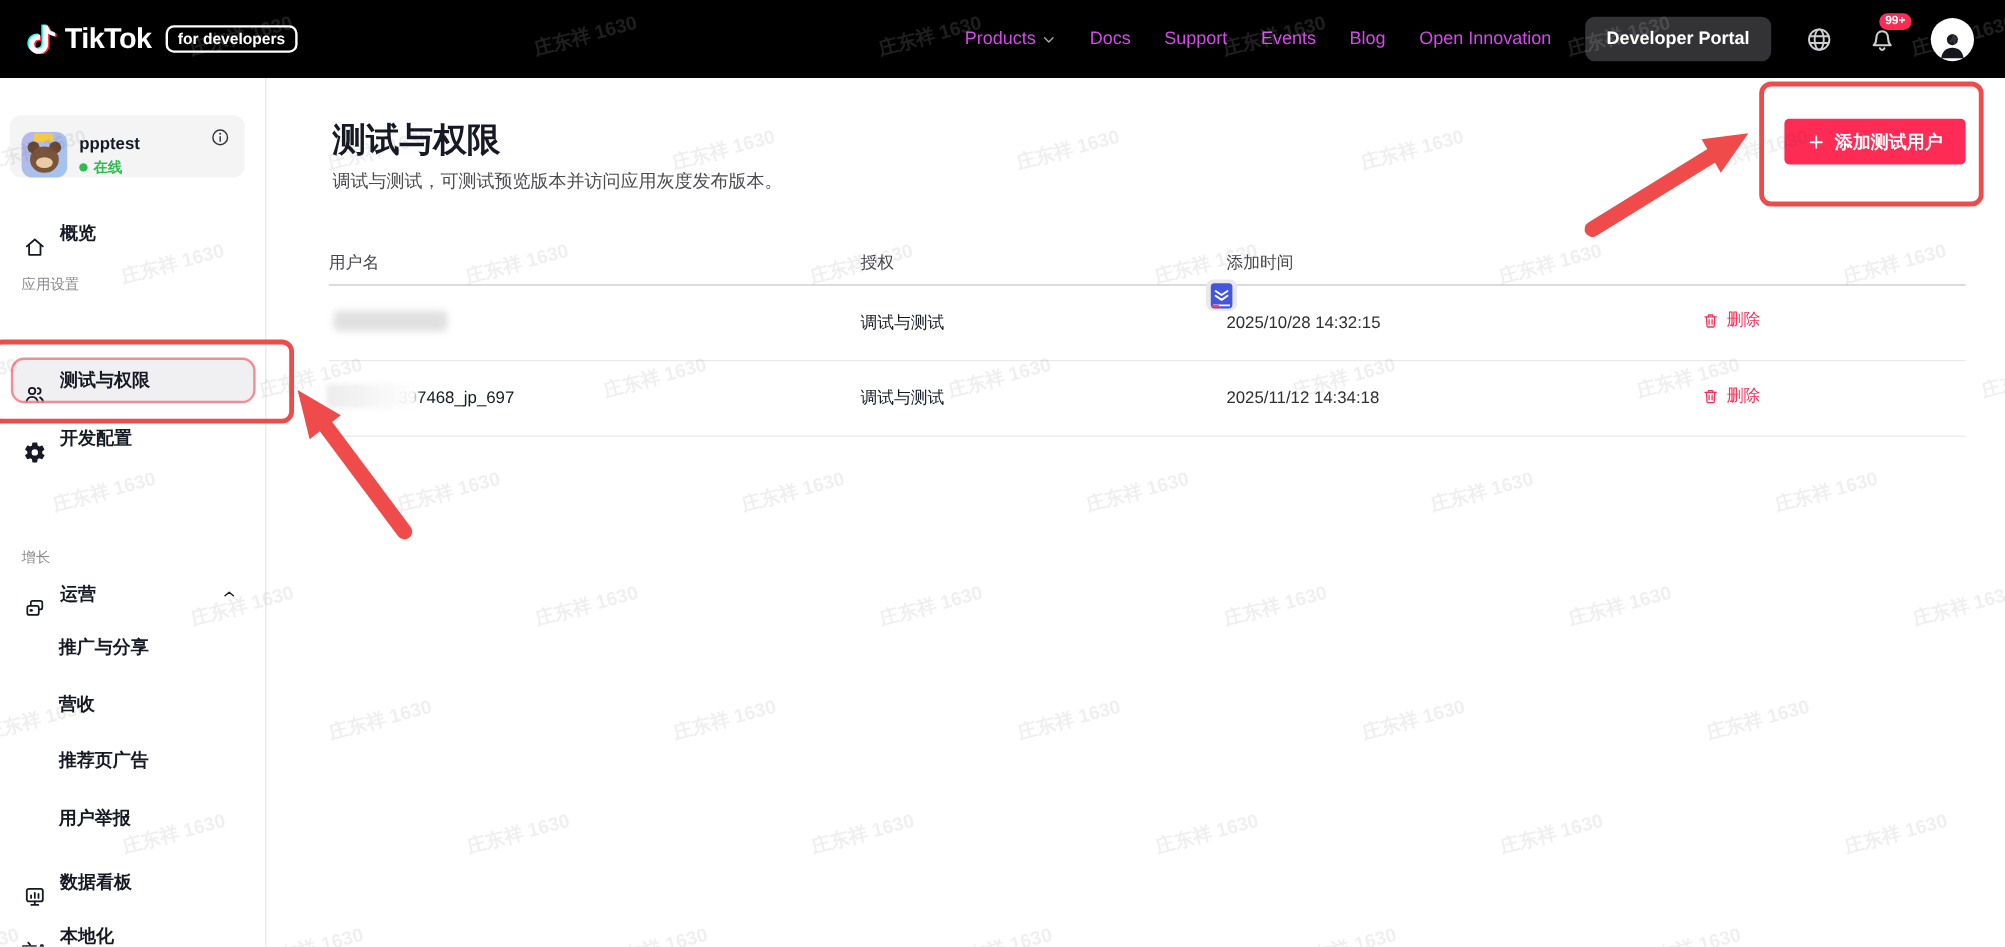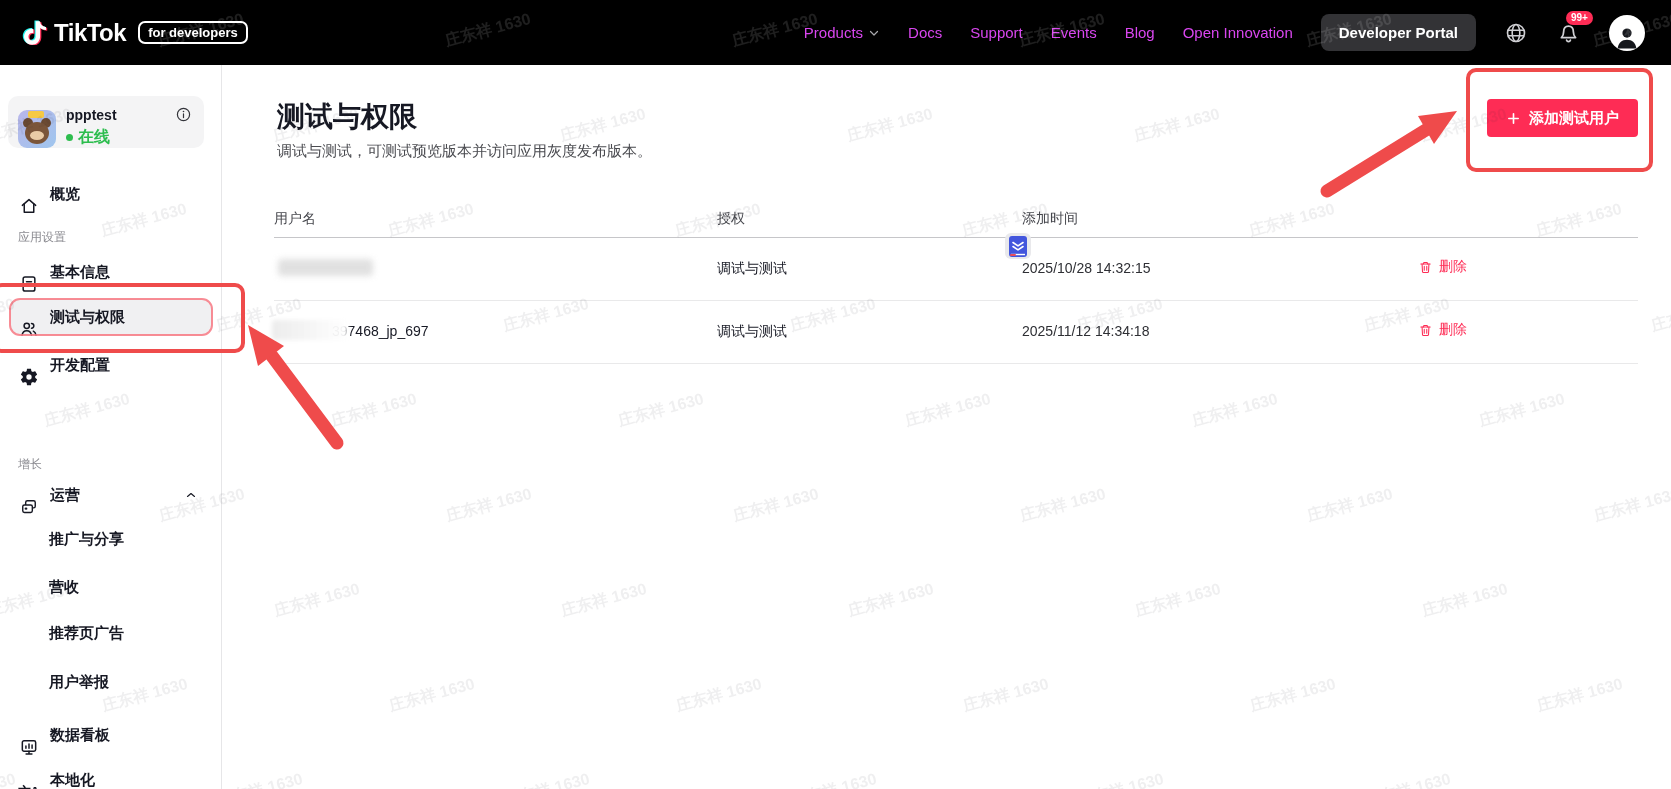"在线" .status-txt { font-size: 16px -> 12px }
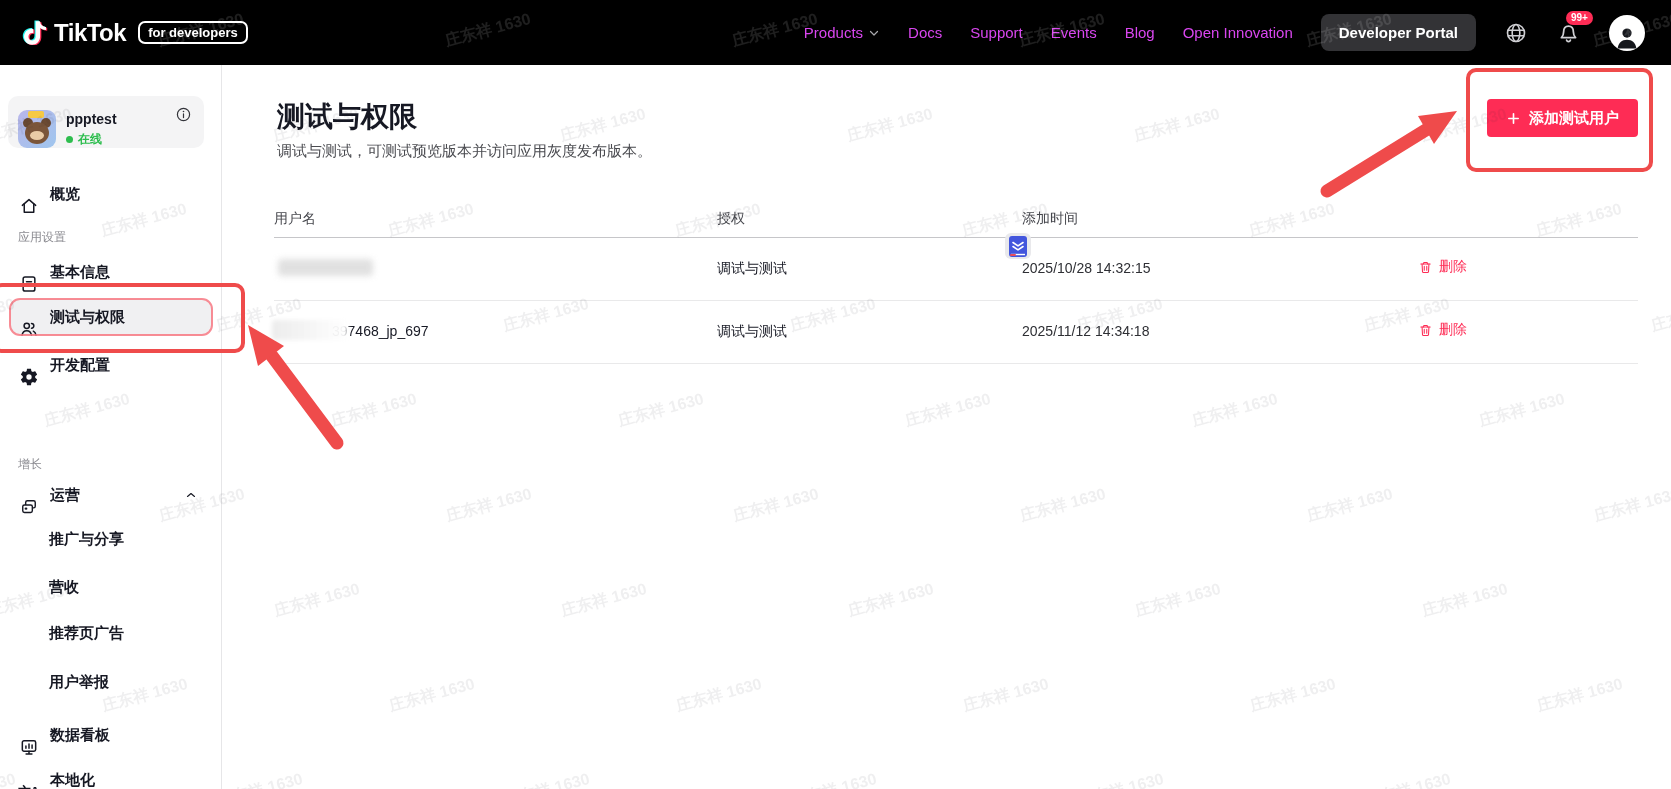"基本信息" div.side-item { html: <div> <span> <svg> <rect></rect> <path></path> </svg> </span> <span>基本信息</span> </div> -> none }
